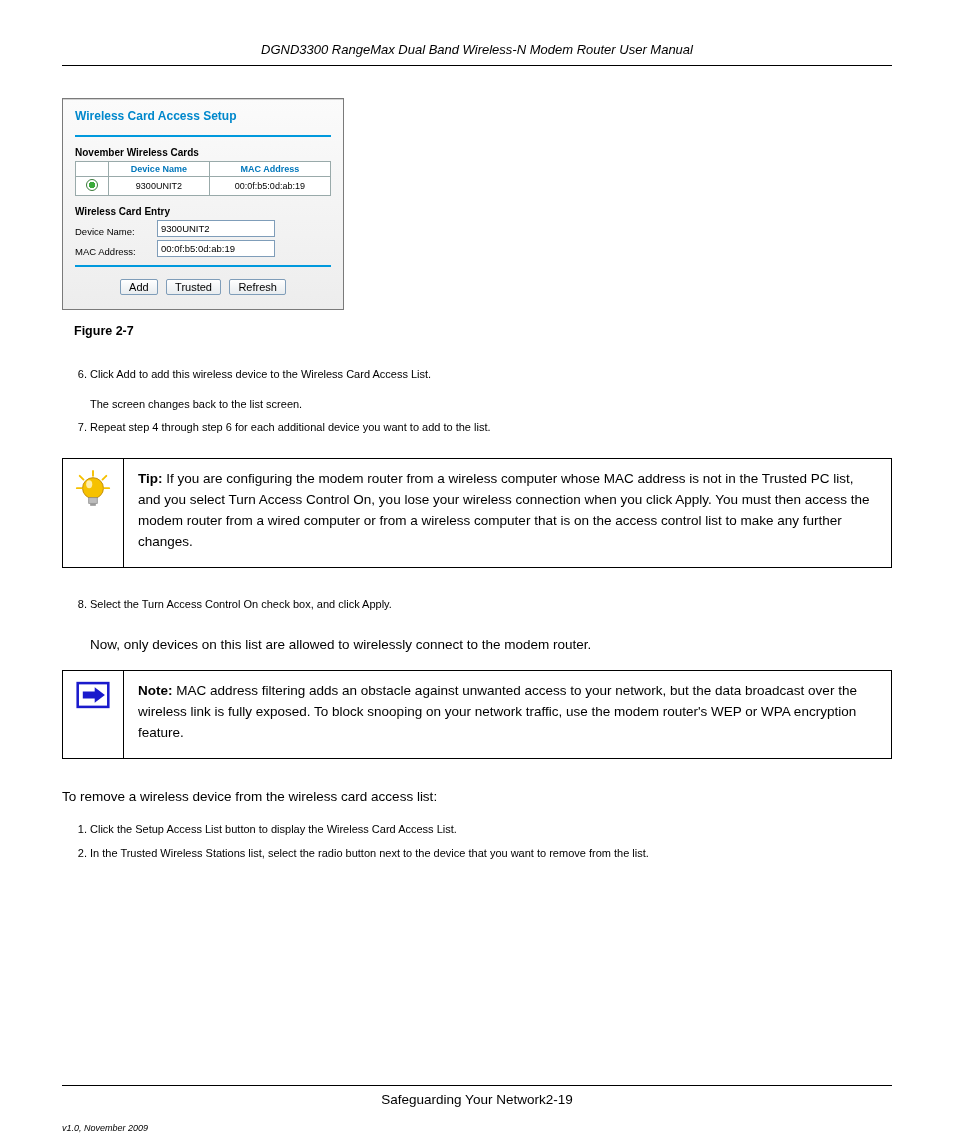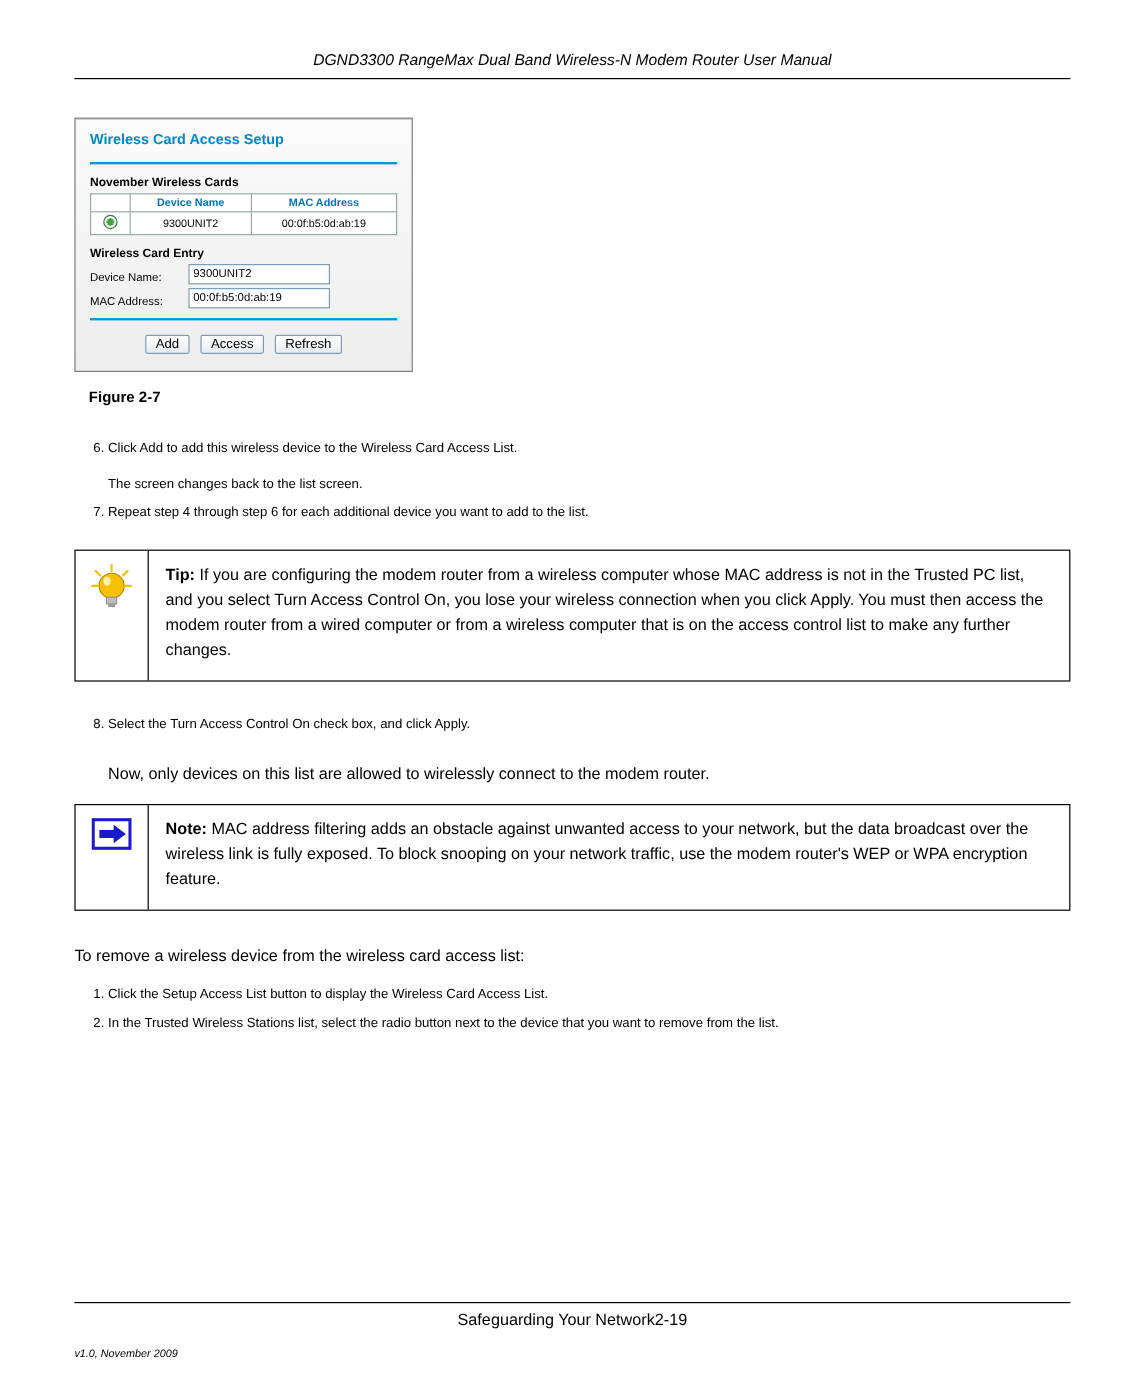"Access" button { text: Access -> Trusted }
